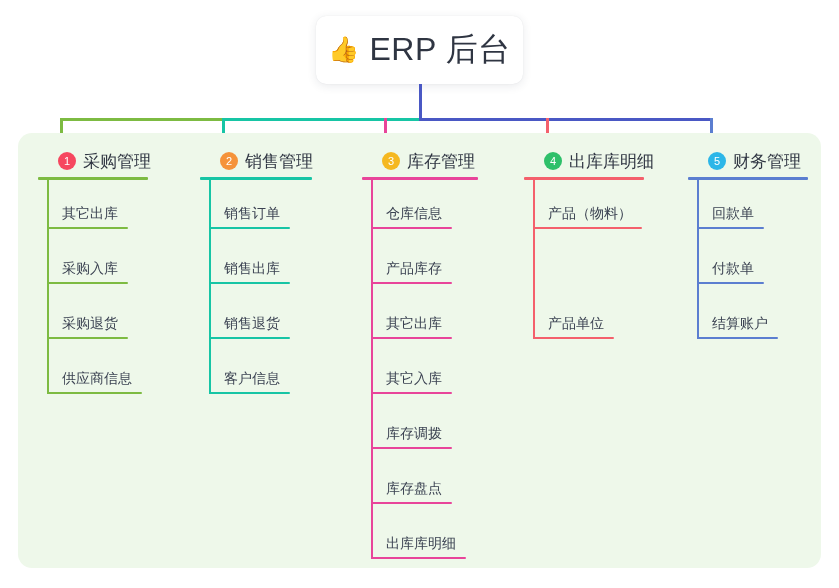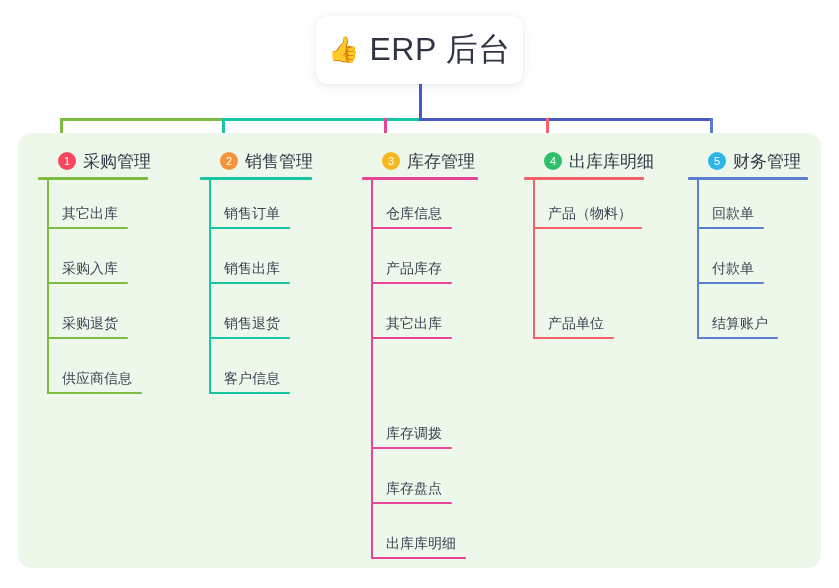"其它入库" div.leaf { html: none -> <div> <span>其它入库</span> <div></div> </div> }
